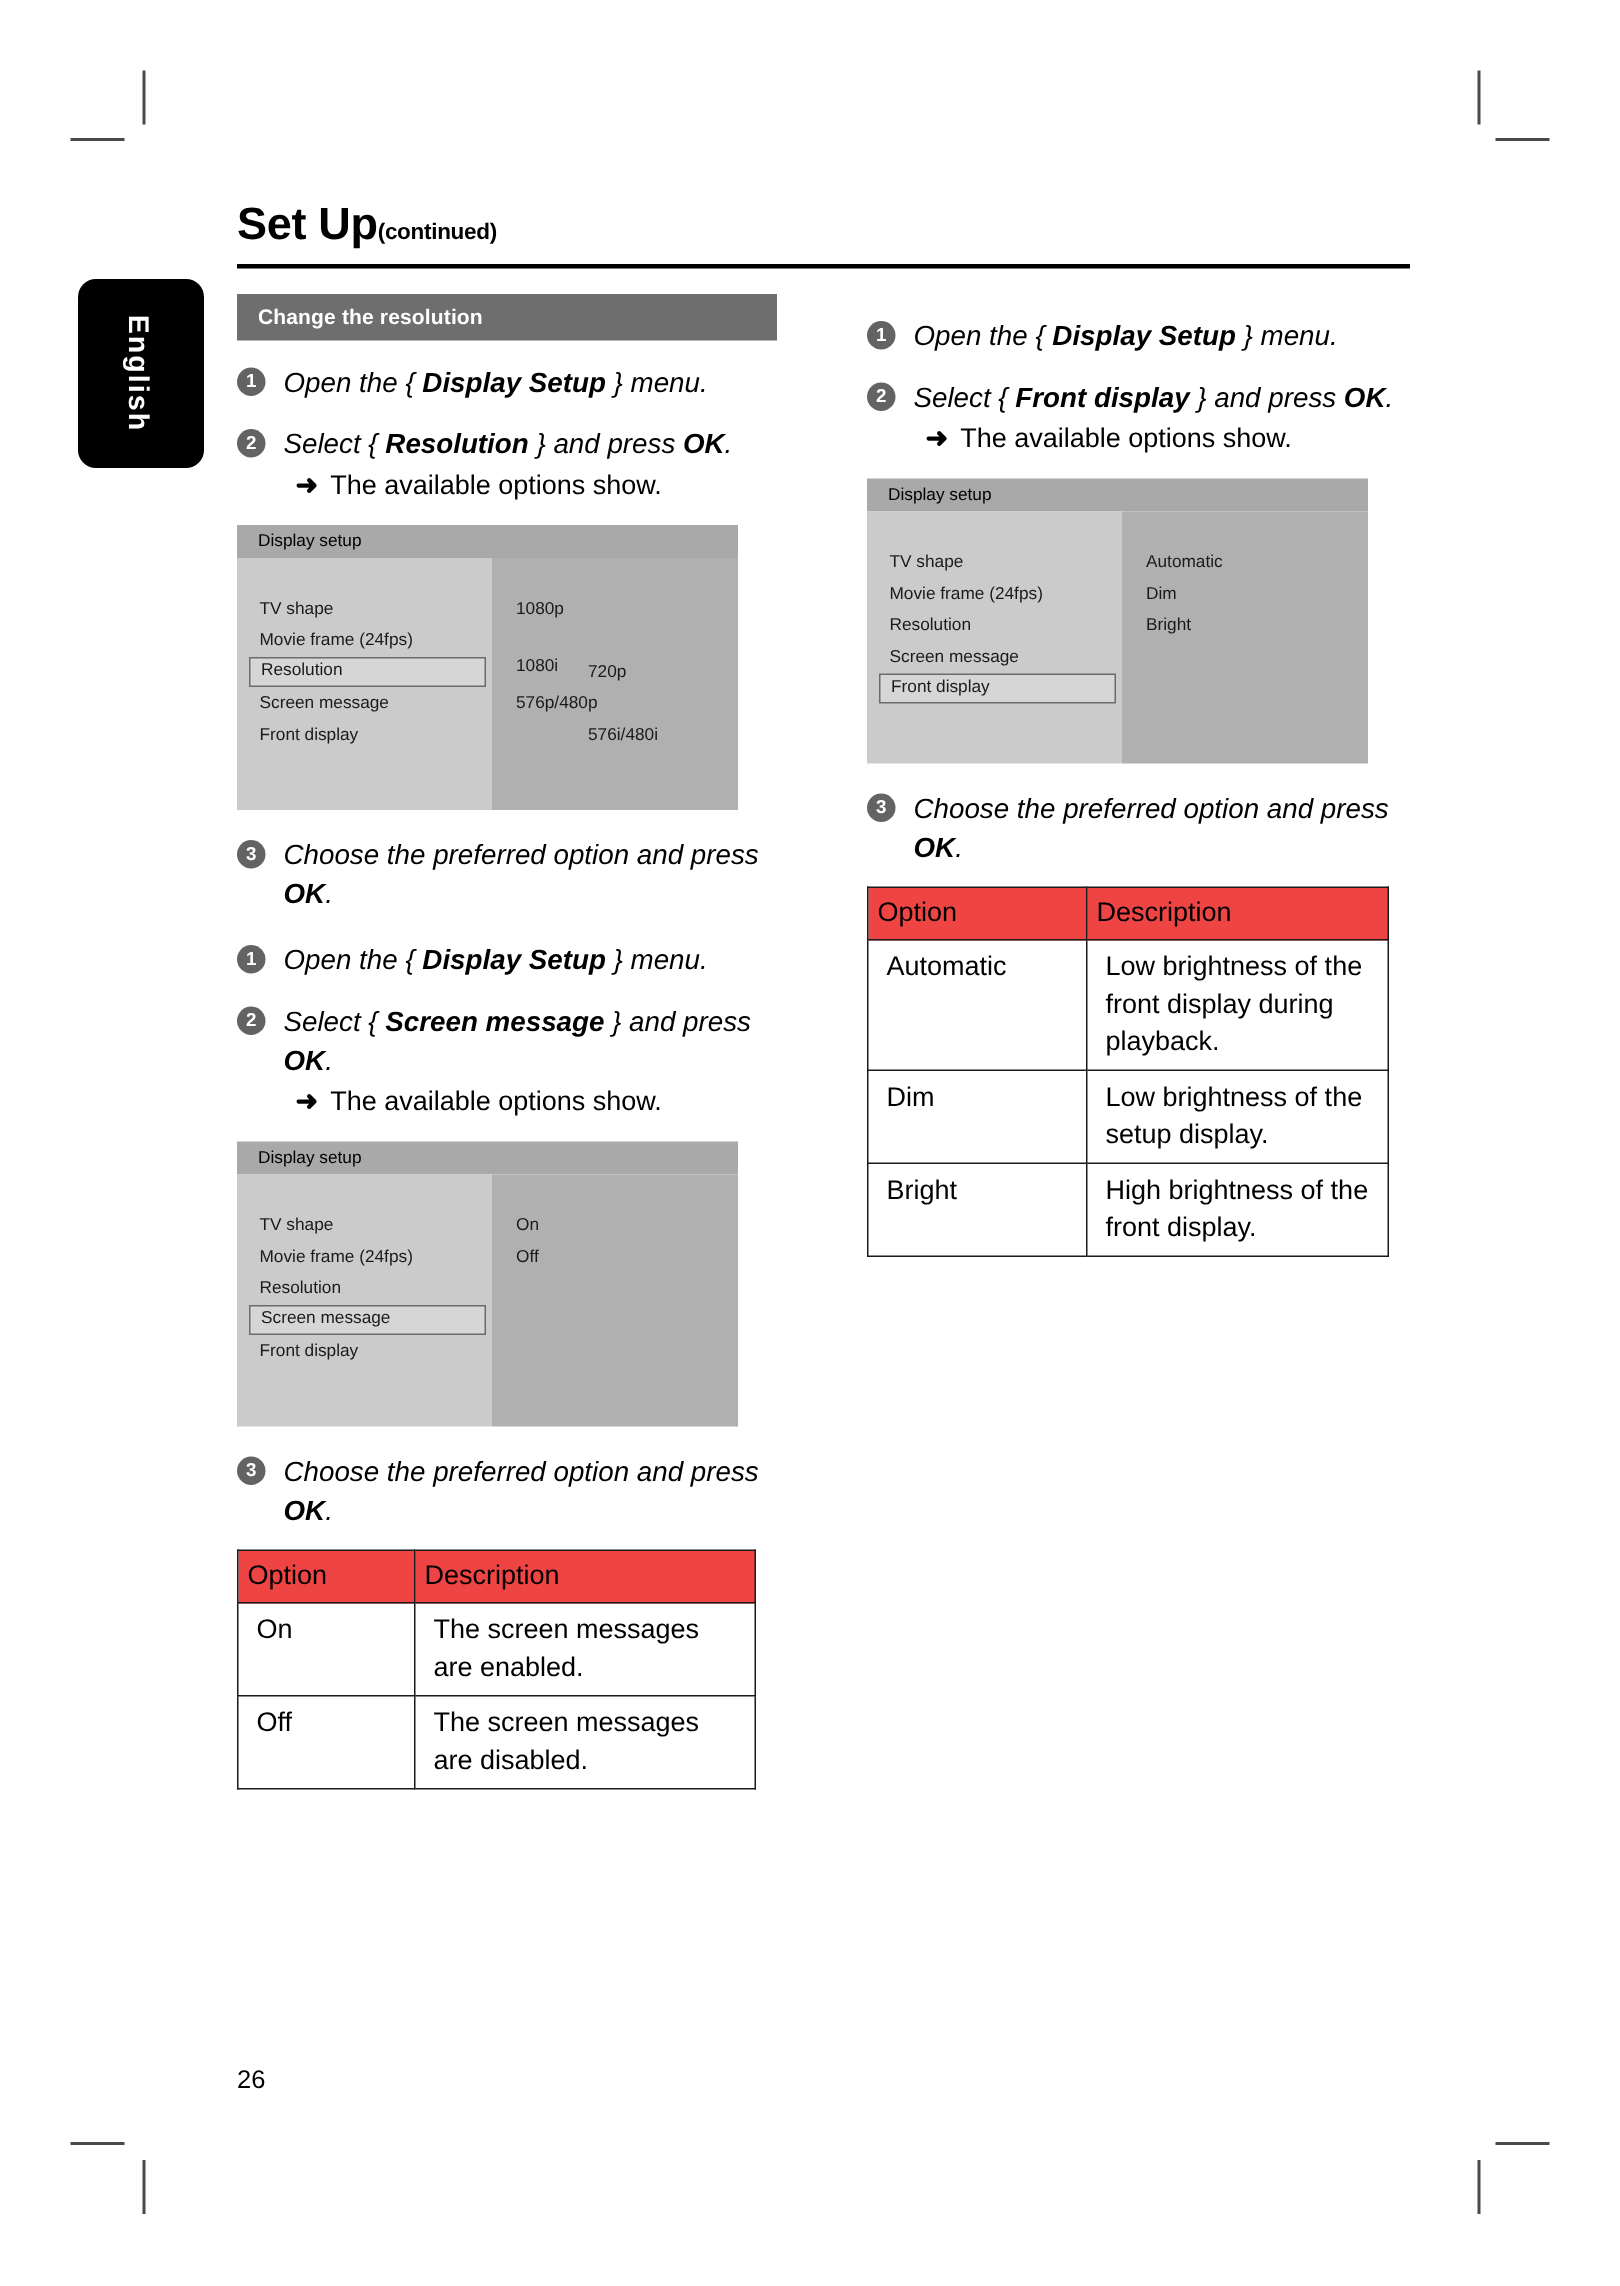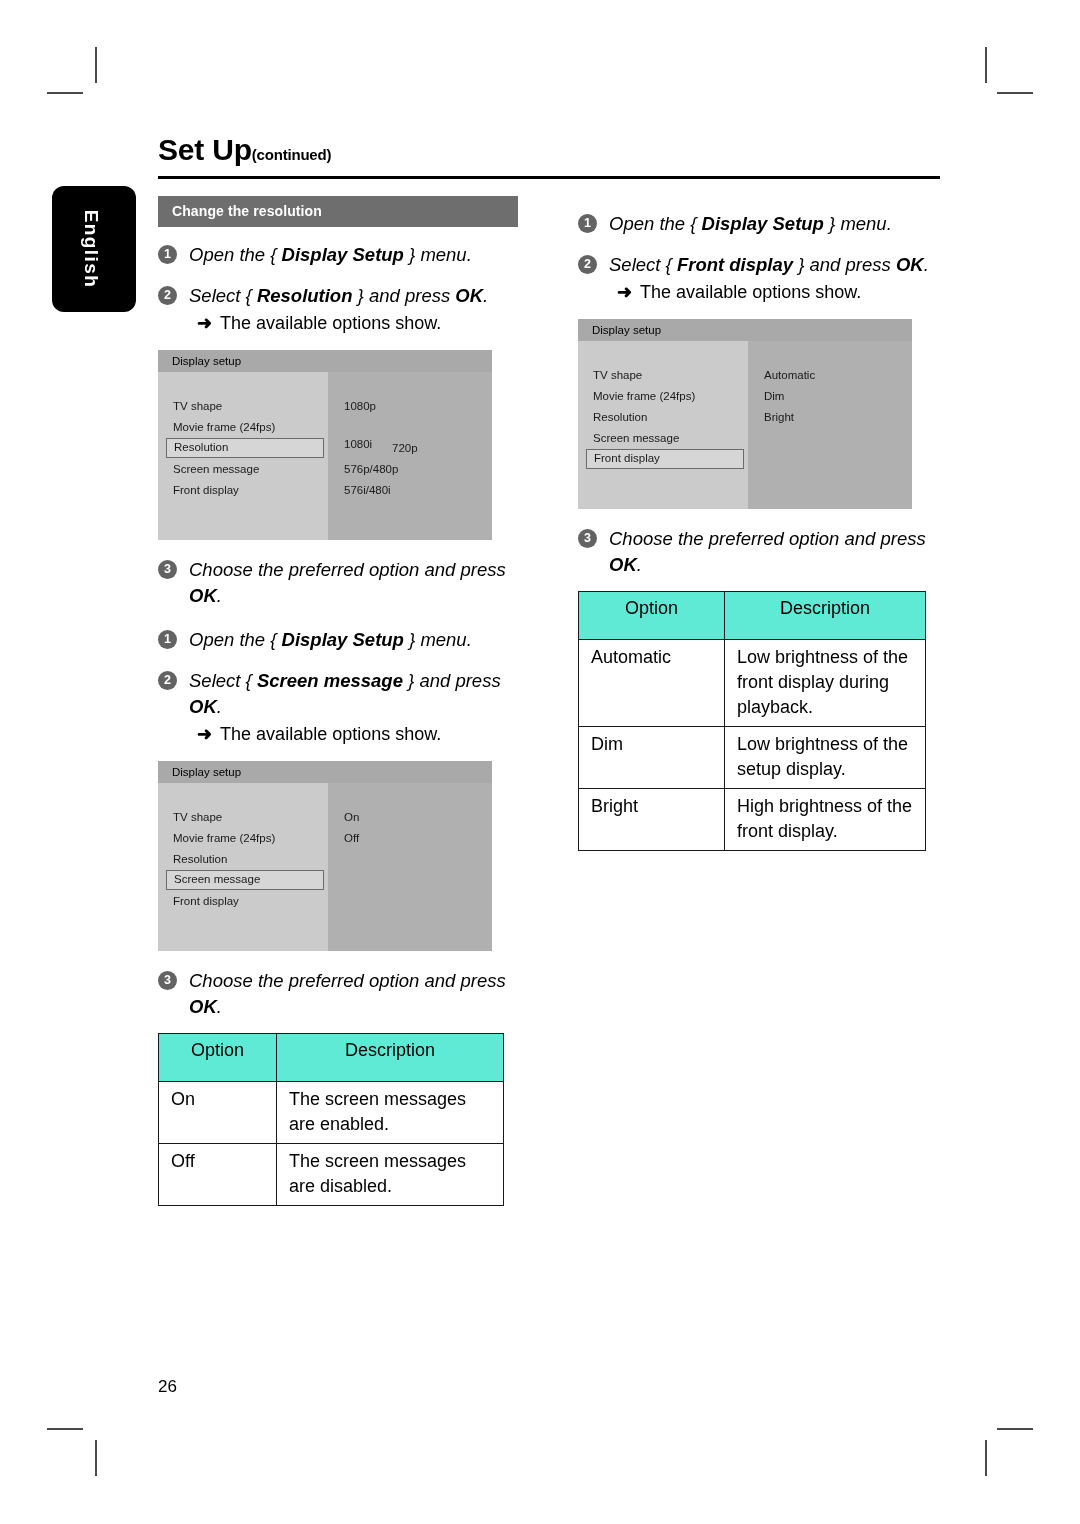"576i/480i" div.val { margin-left: none -> 48px }
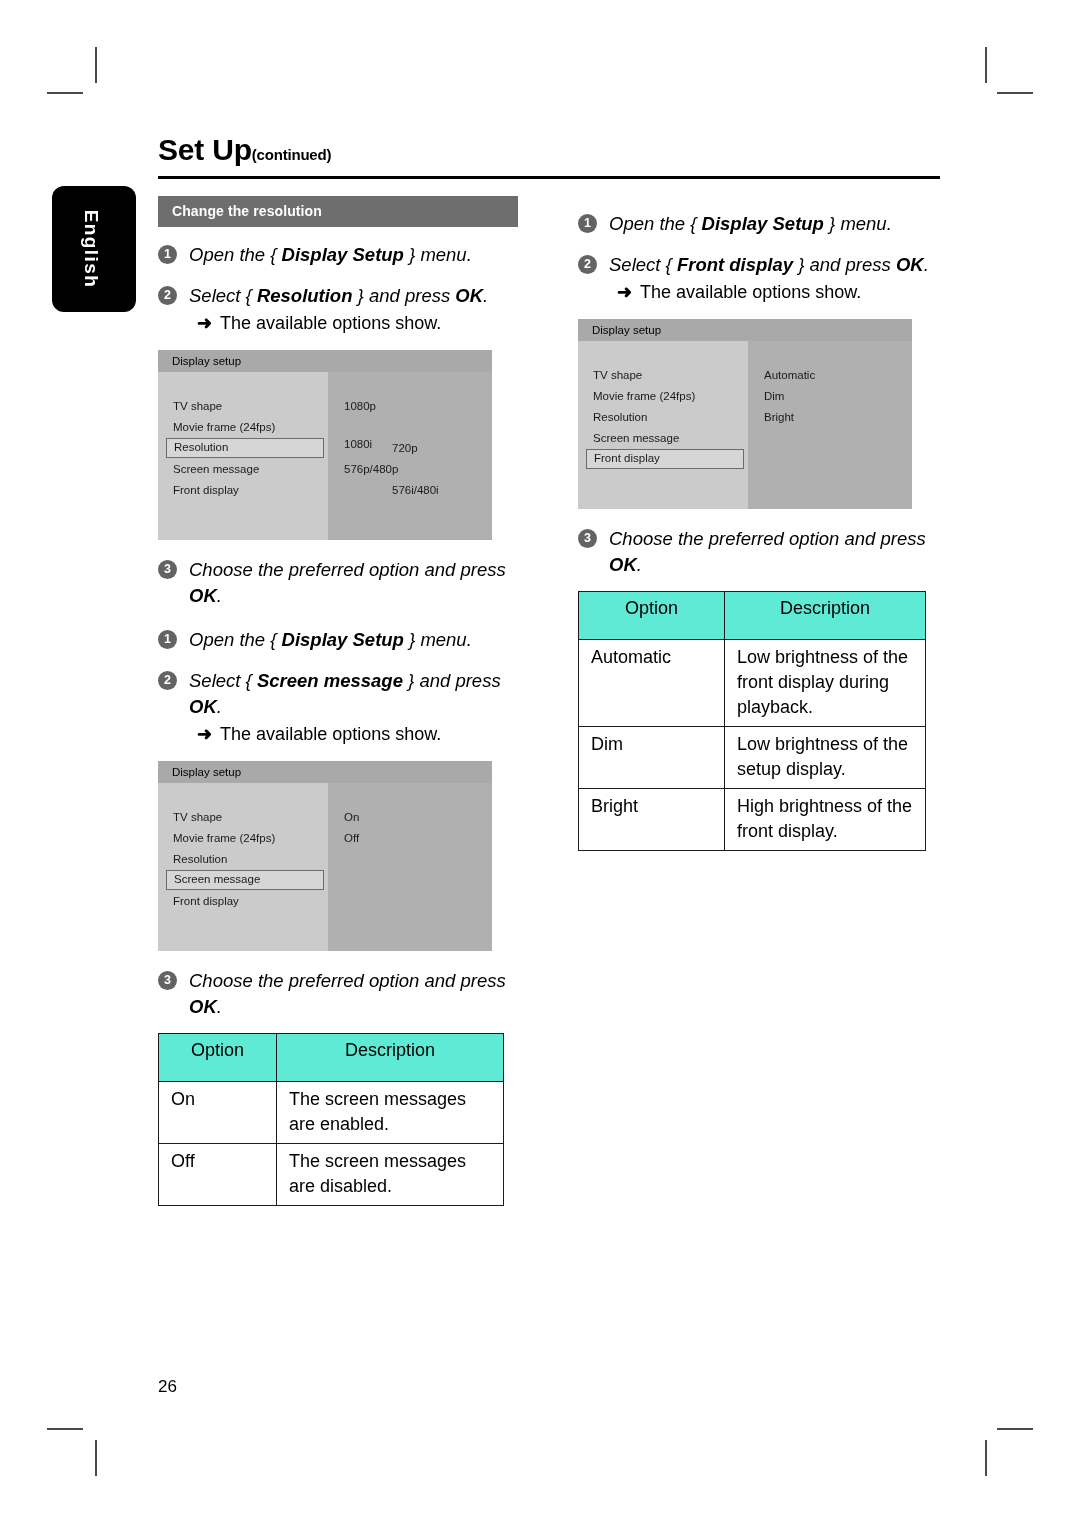"Option" table.opt th { background: #5eead4 -> #ef4444; padding: 4px 6px 18px -> 4px 6px 5px; text-align: center -> left }
